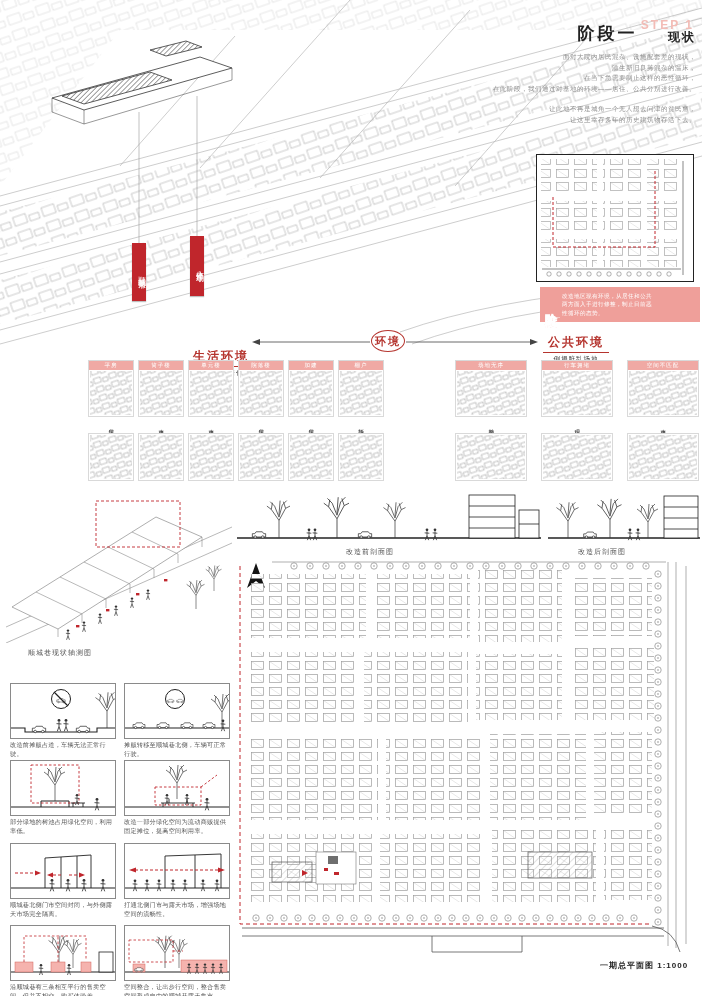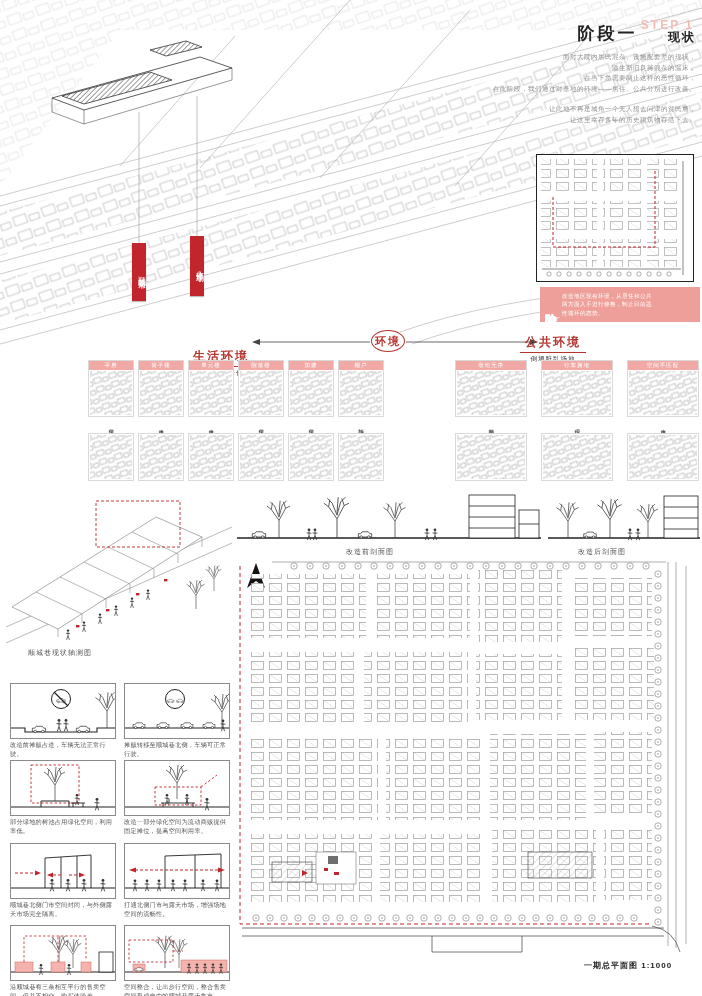"公共环境" div.env-title { left: 520px -> 543px }
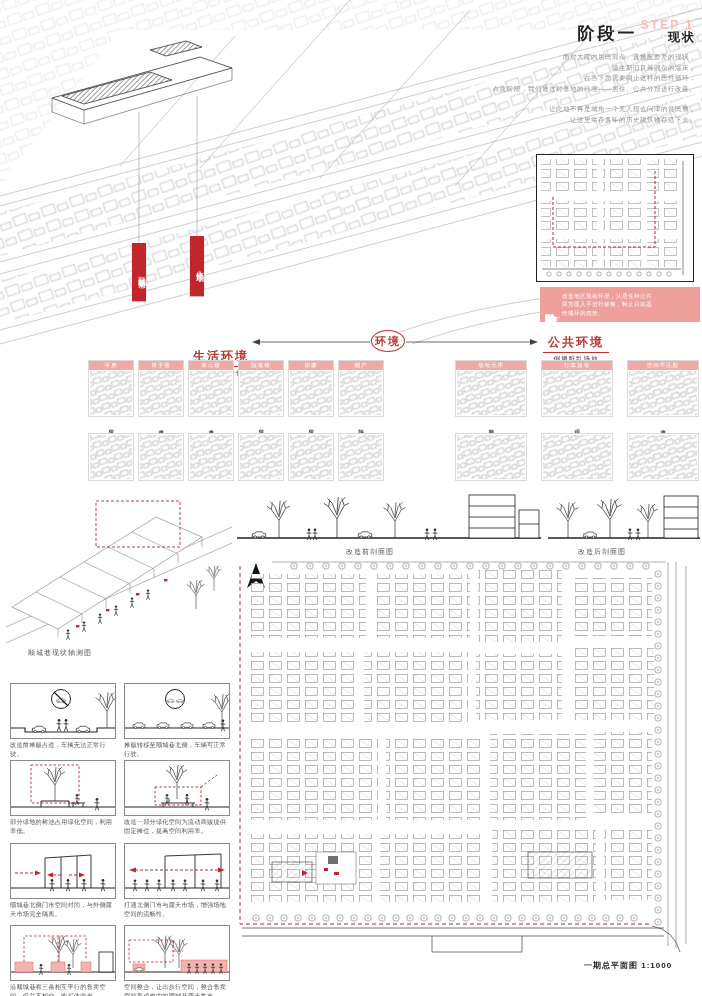"一期总平面图 1:1000" div.plan-cap { left: 584px -> 600px }
